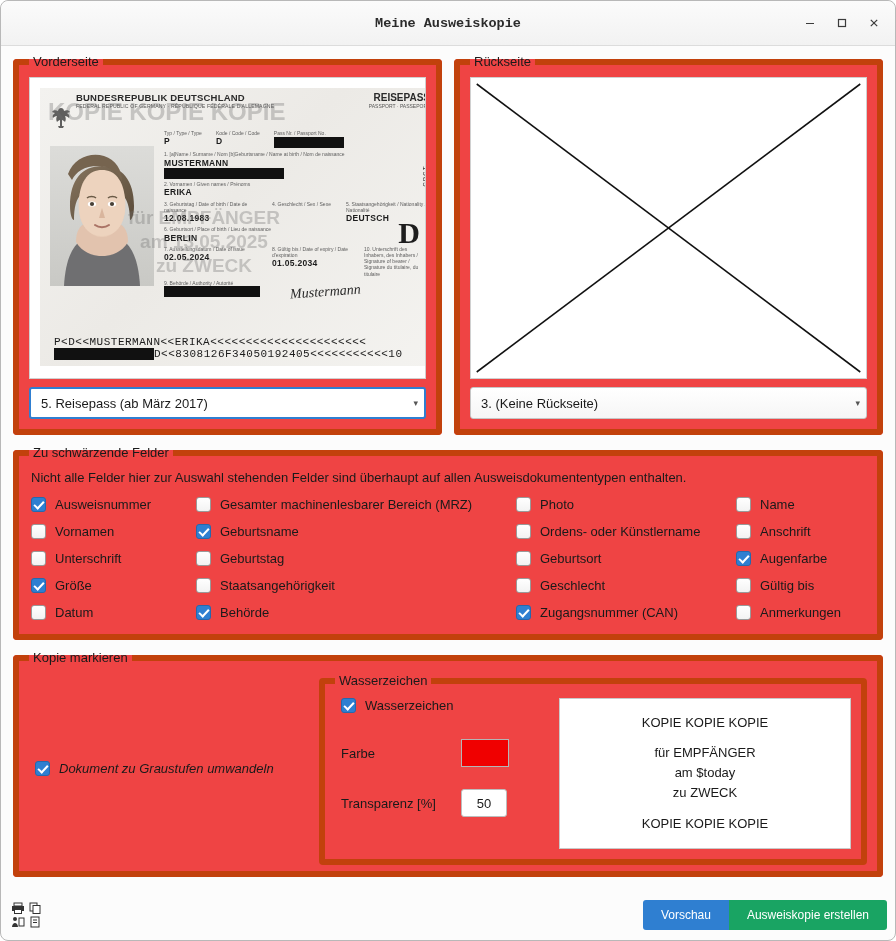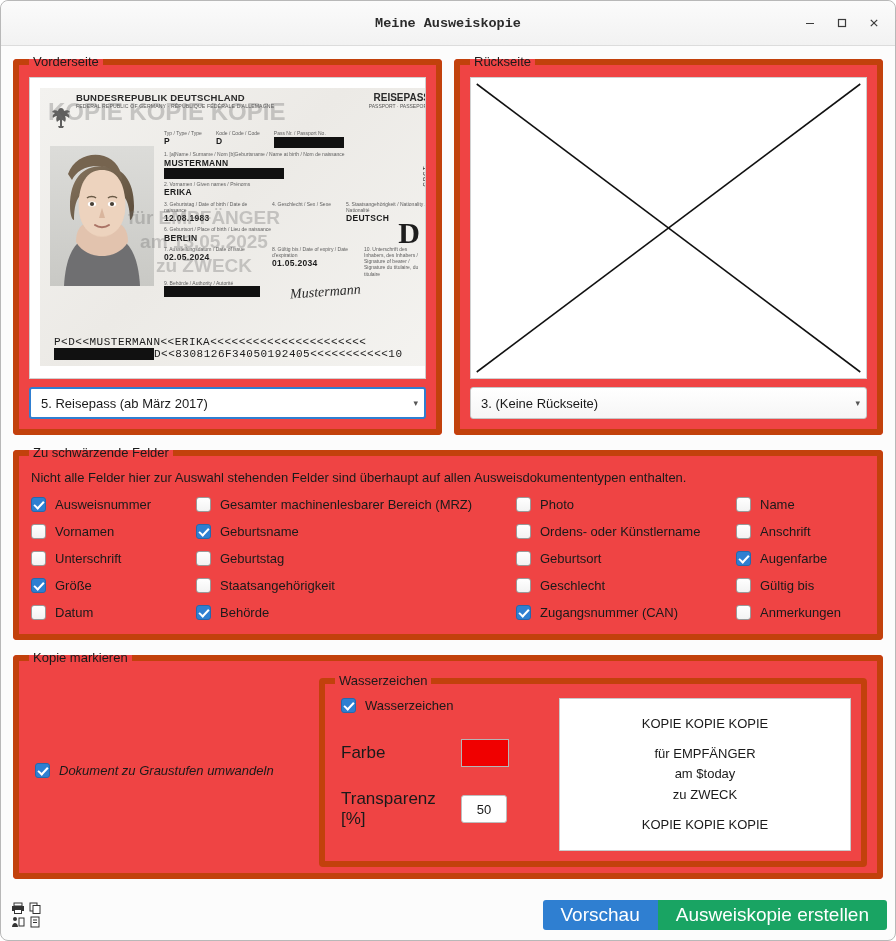"Farbe" .wz-line .lbl { font-size: 17px -> 13px }
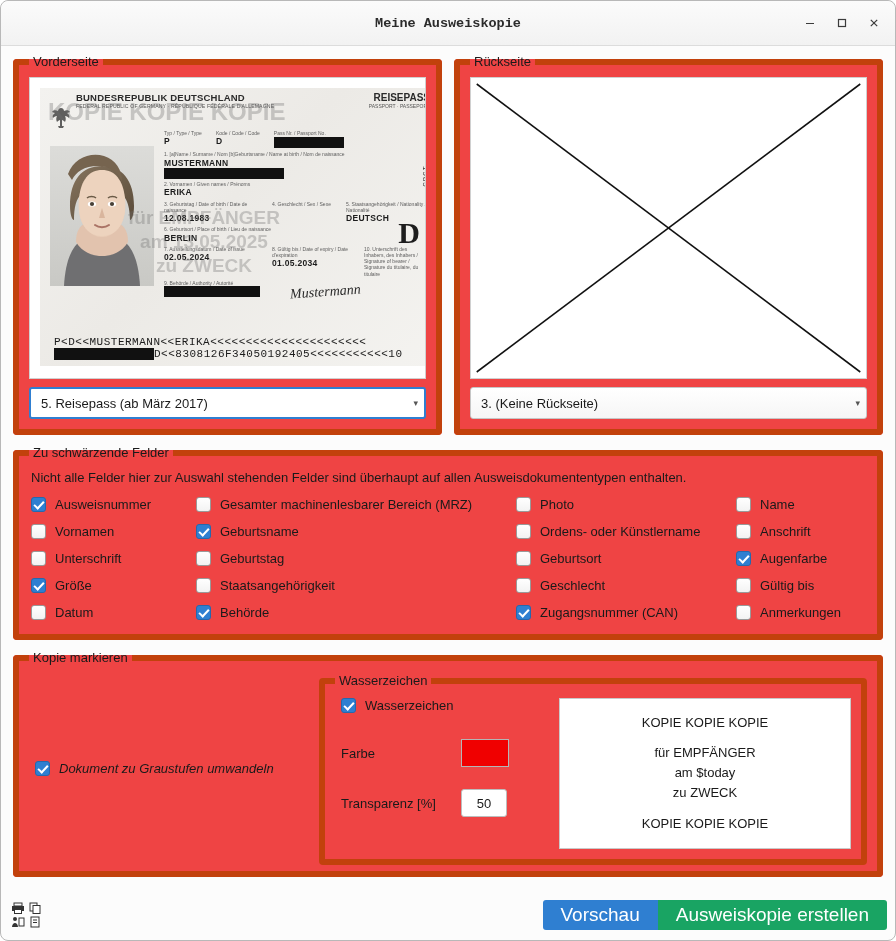"Vorschau" .btn { font-size: 19px -> 12px }
